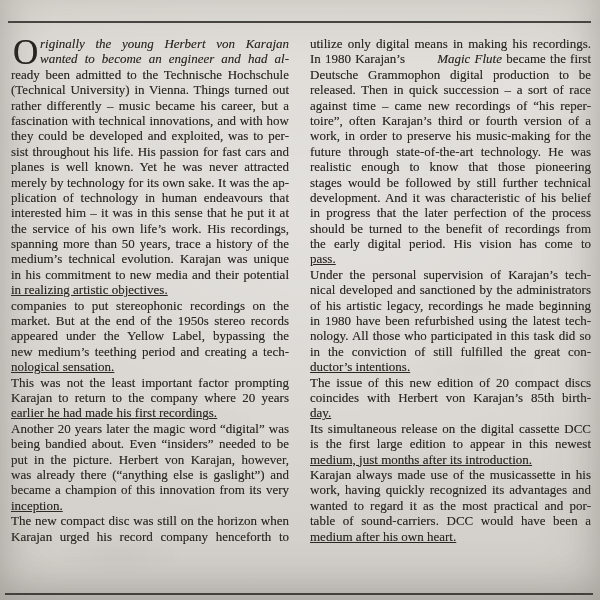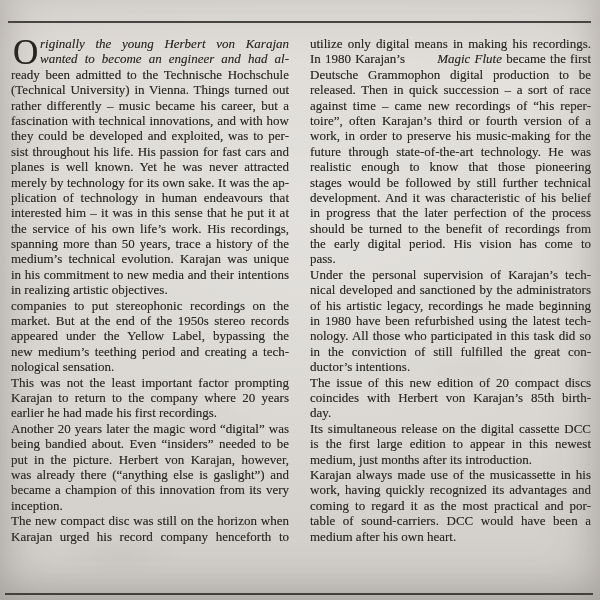"pass." .line.endline { text-decoration: none -> underline }
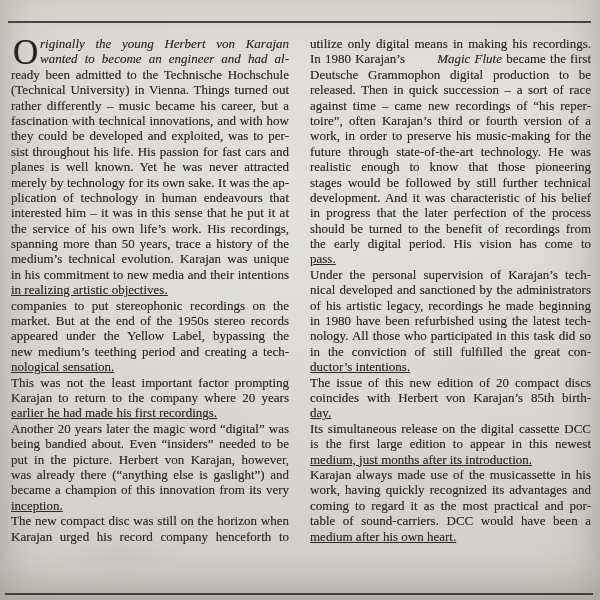"in his commitment to new" div.line { text: intentions -> potential }
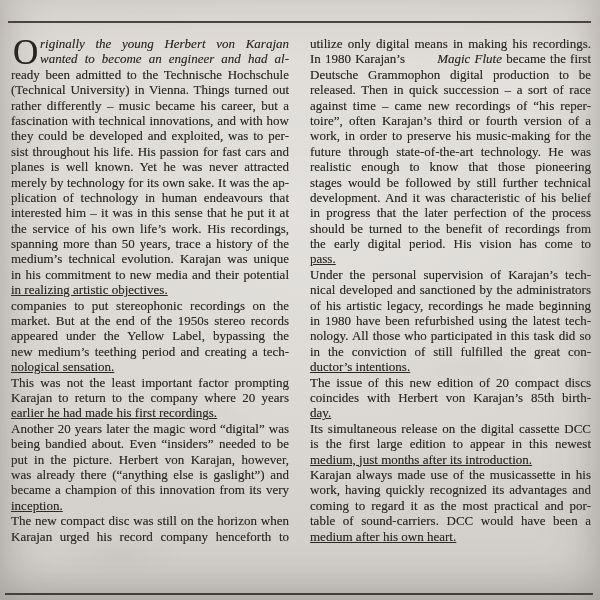"coming to regard it as" div.line { text: coming -> wanted }
